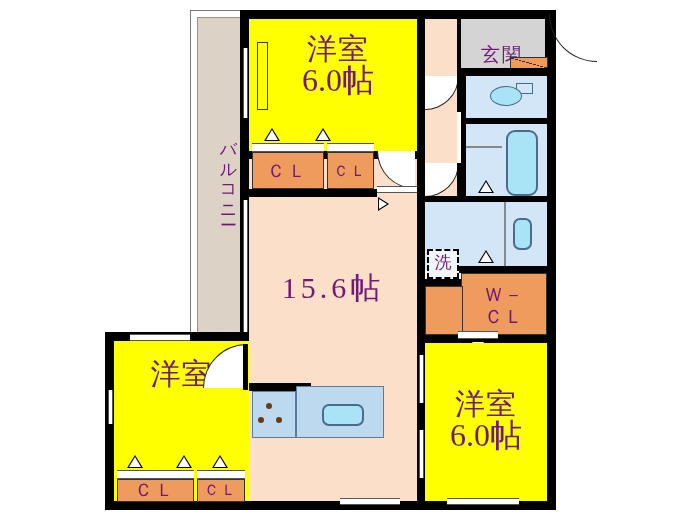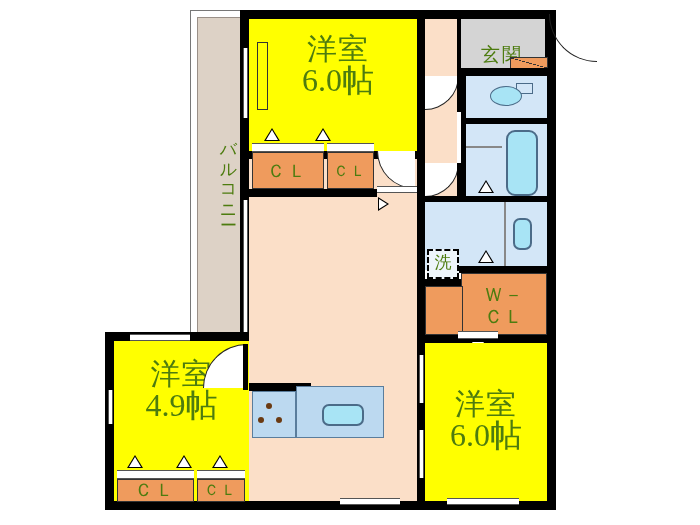"洋室" .lbl { color: #4d7c0f -> #701a75 }
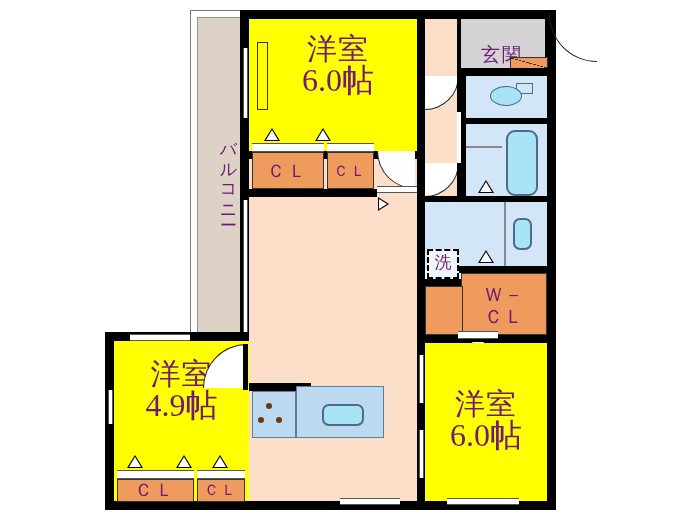"15.6帖" div.num { html: none -> <div>15.6帖</div> }
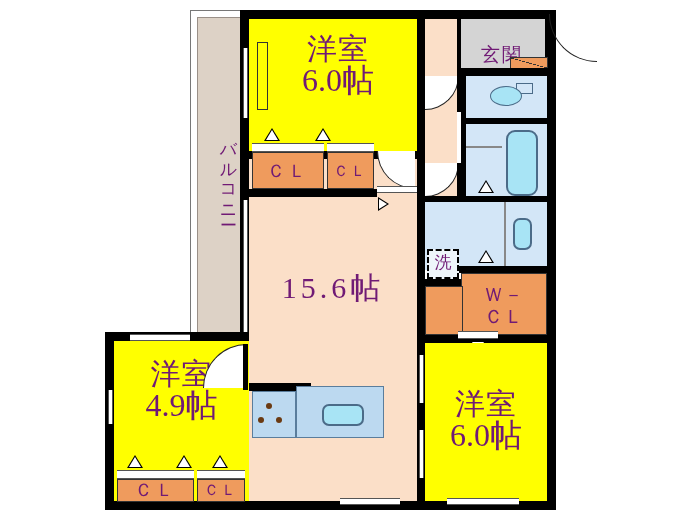"4.9帖" div.num { html: <div>4.9帖</div> -> none }
